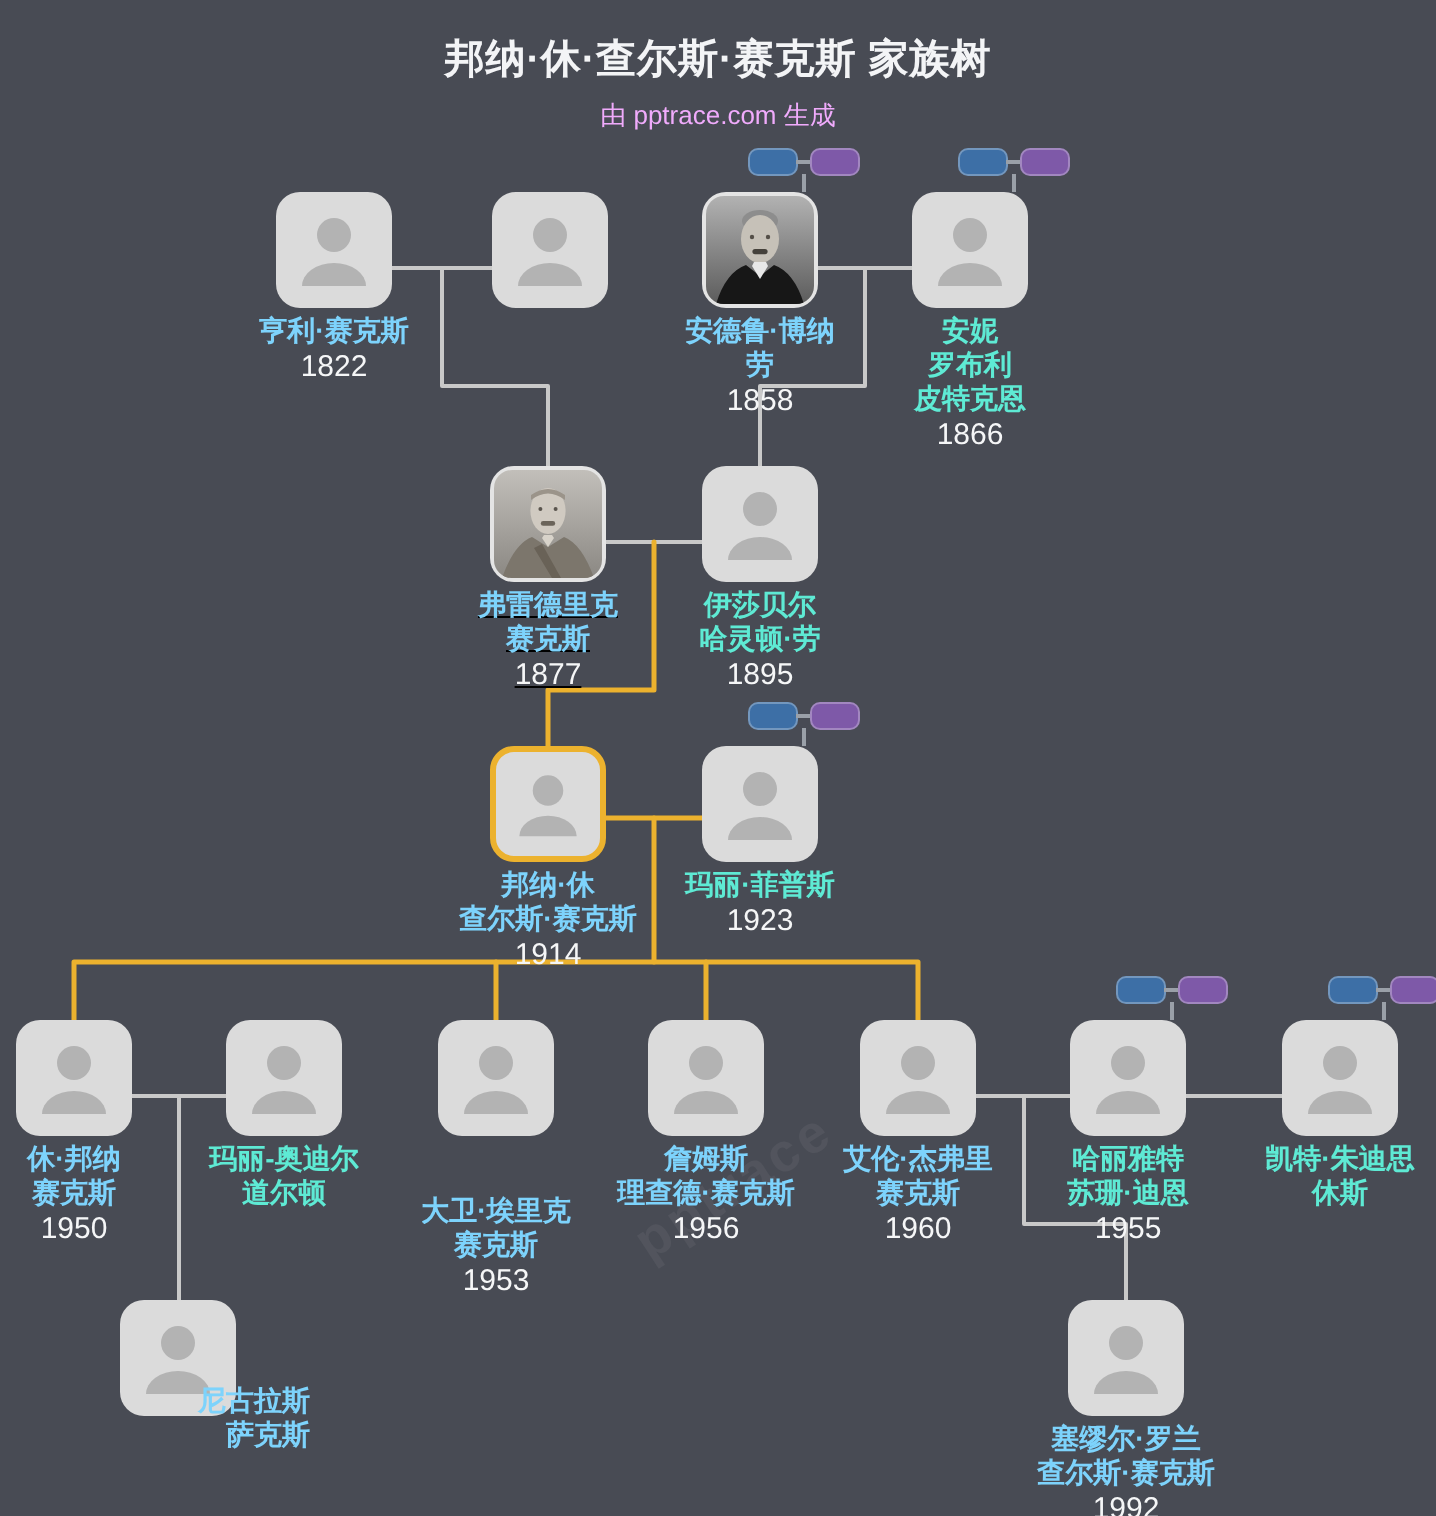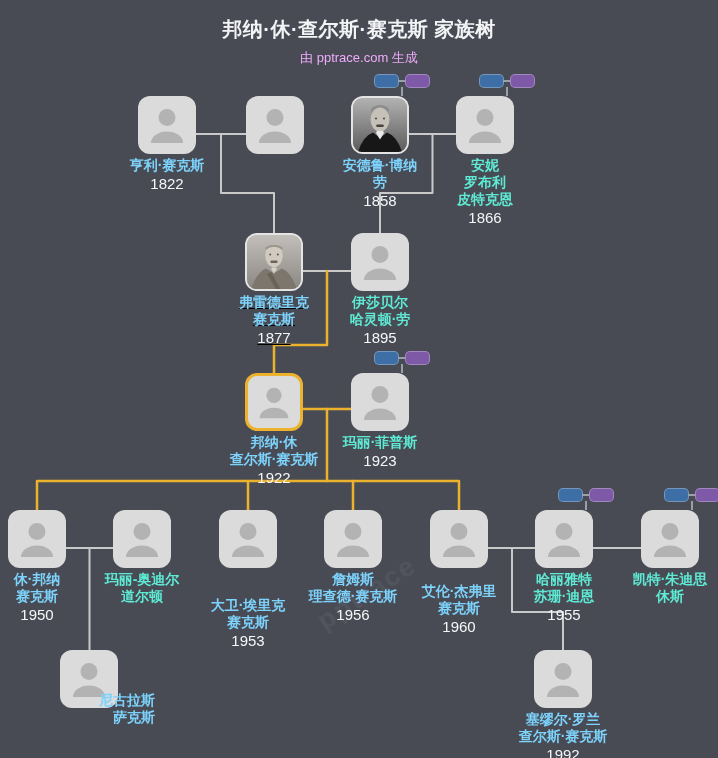"1922" div.yr { text: 1922 -> 1914 }
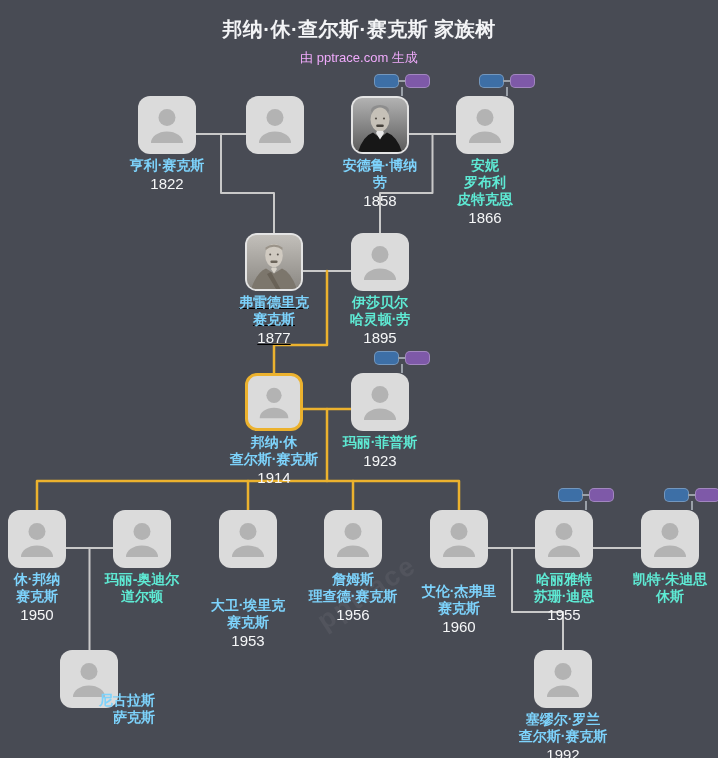"艾伦·杰弗里" div.plabel { top: 583px -> 571px }
